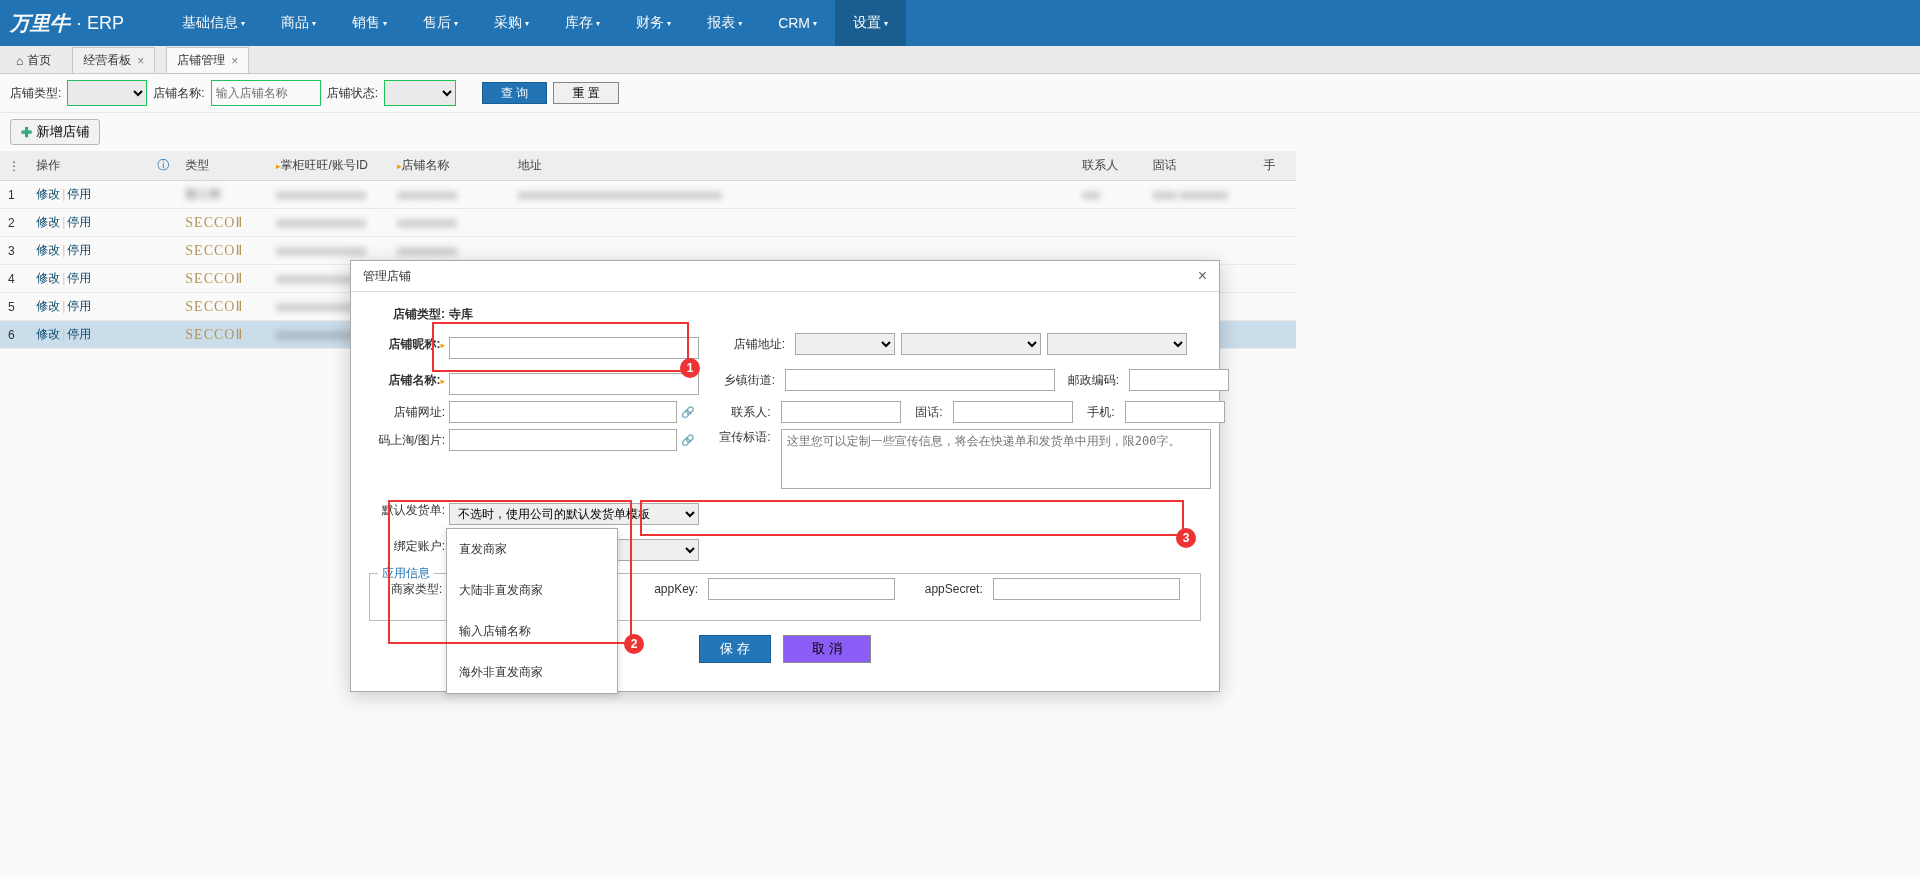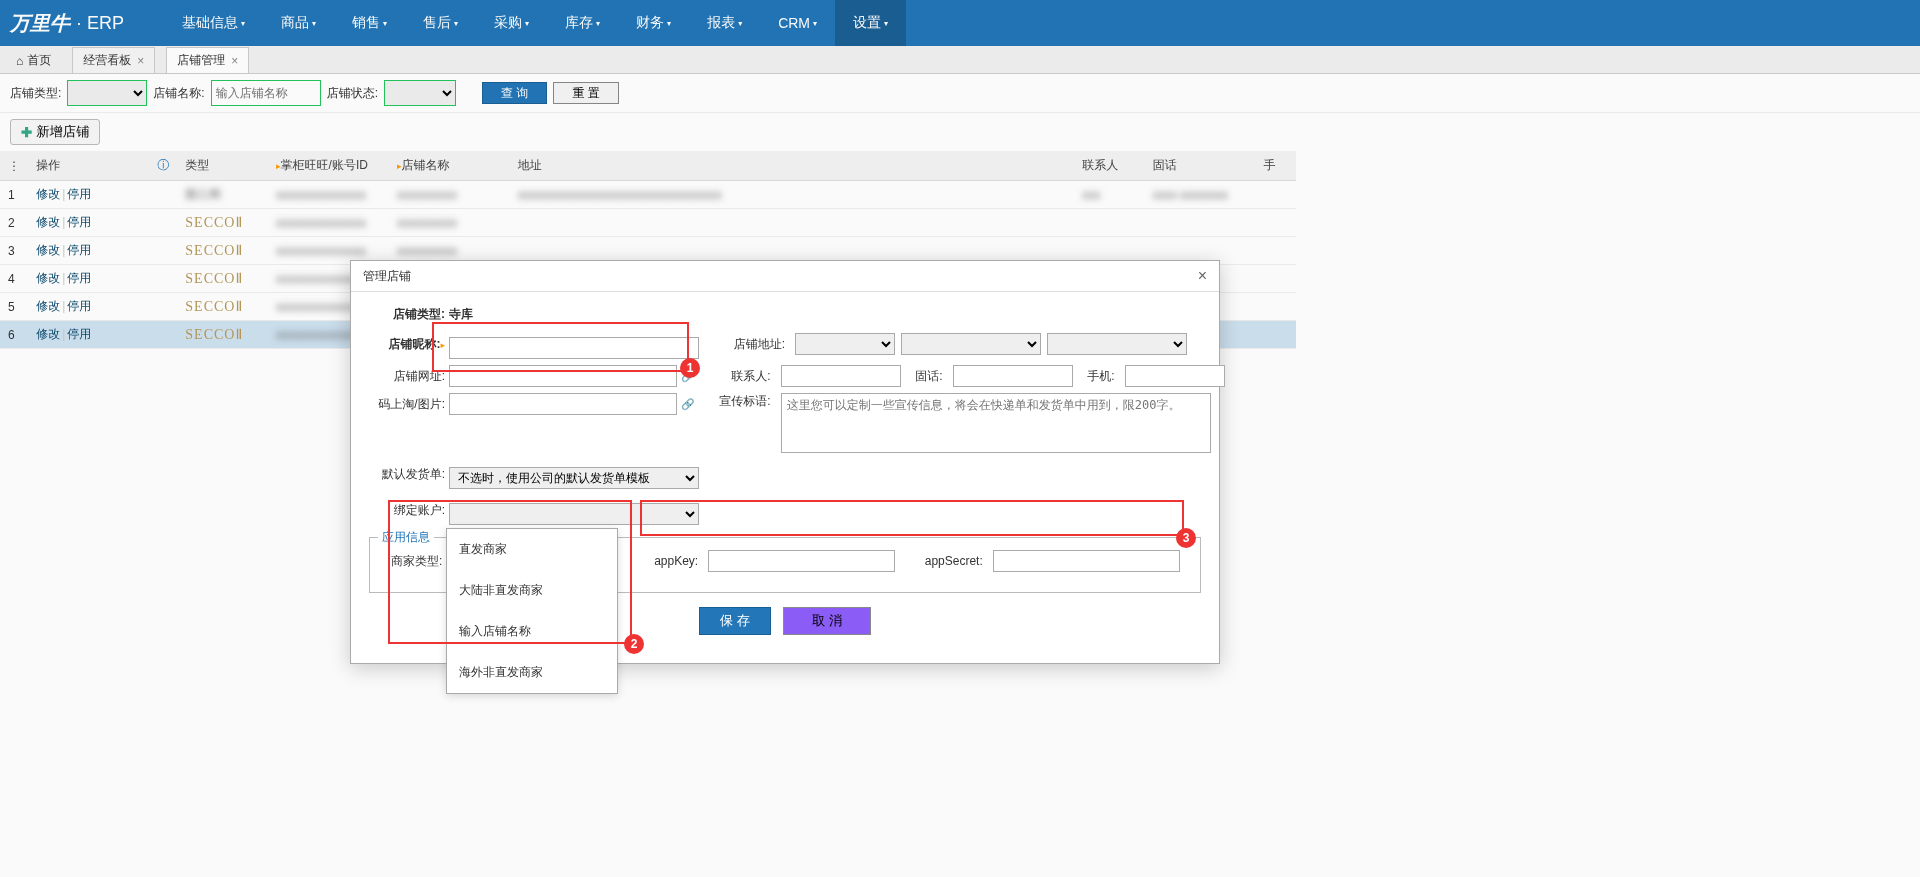"店铺名称:▸" div.form-row { html: none -> <div> <div> <span><b>店铺名称:</b><span>▸</span></span> <input> </div> <div> <span>乡镇街道:</span> <input> <span>邮政编码:</span> <input> </div> </div> }
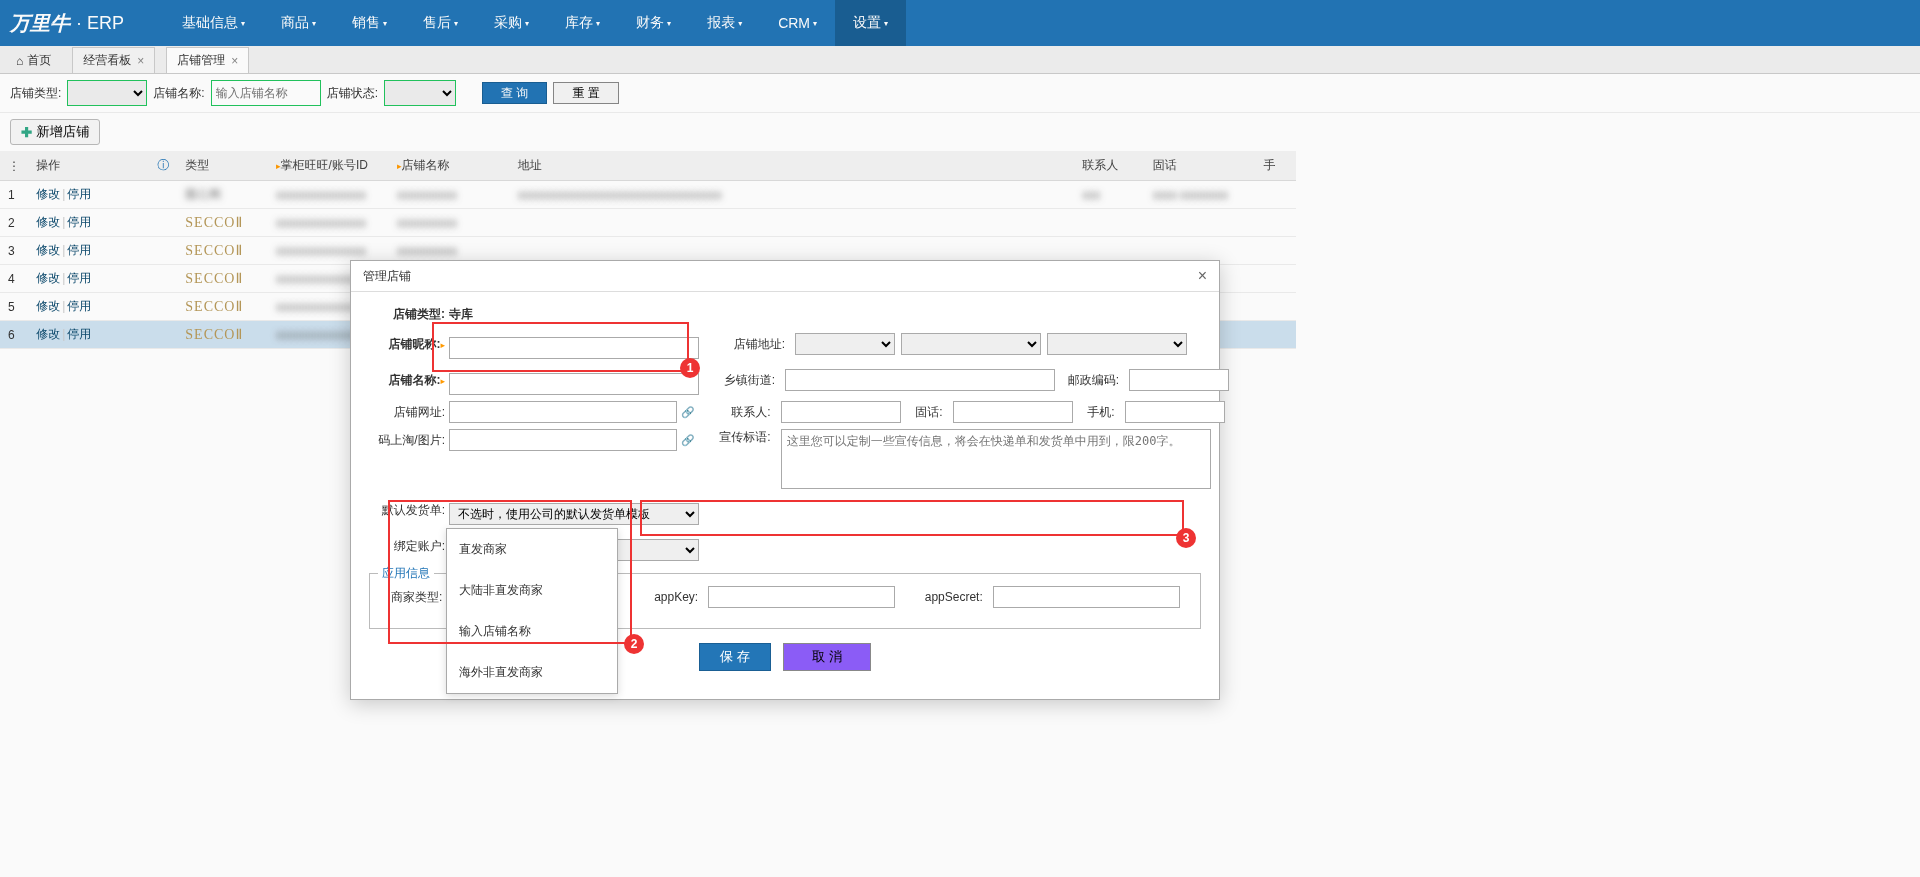"应用信息" .fieldset { padding: 12px 20px 20px 20px -> 4px 20px 20px 20px }
